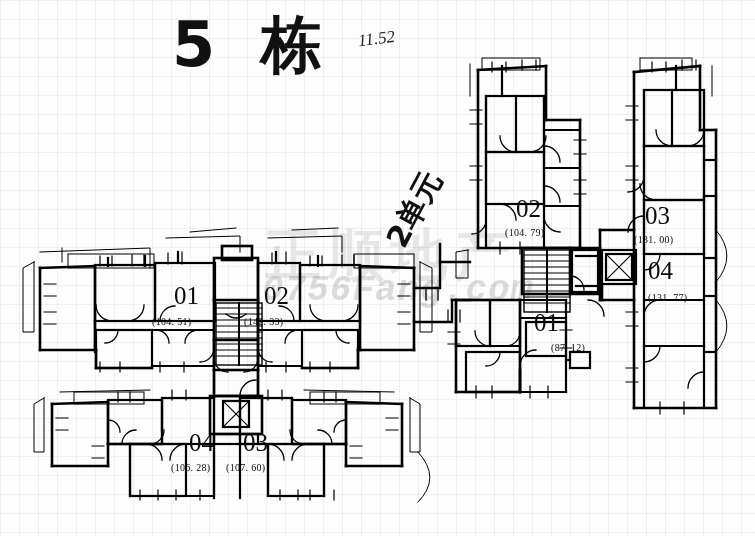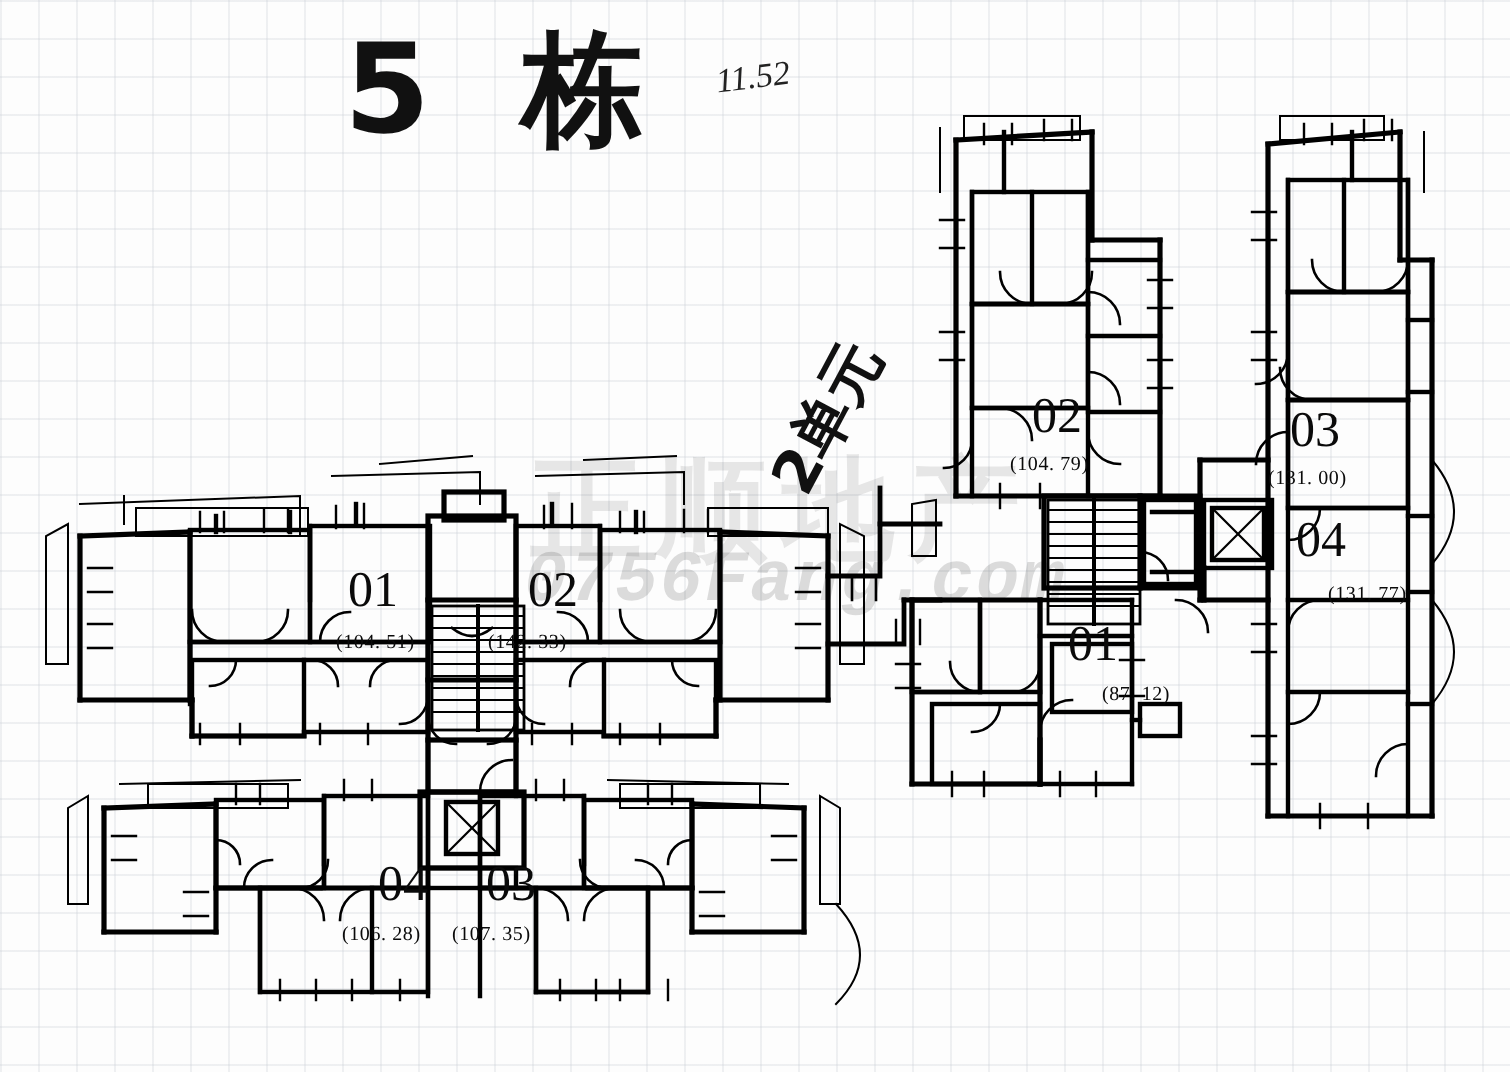"(131. 77)" div.lbl { left: 664px -> 648px }
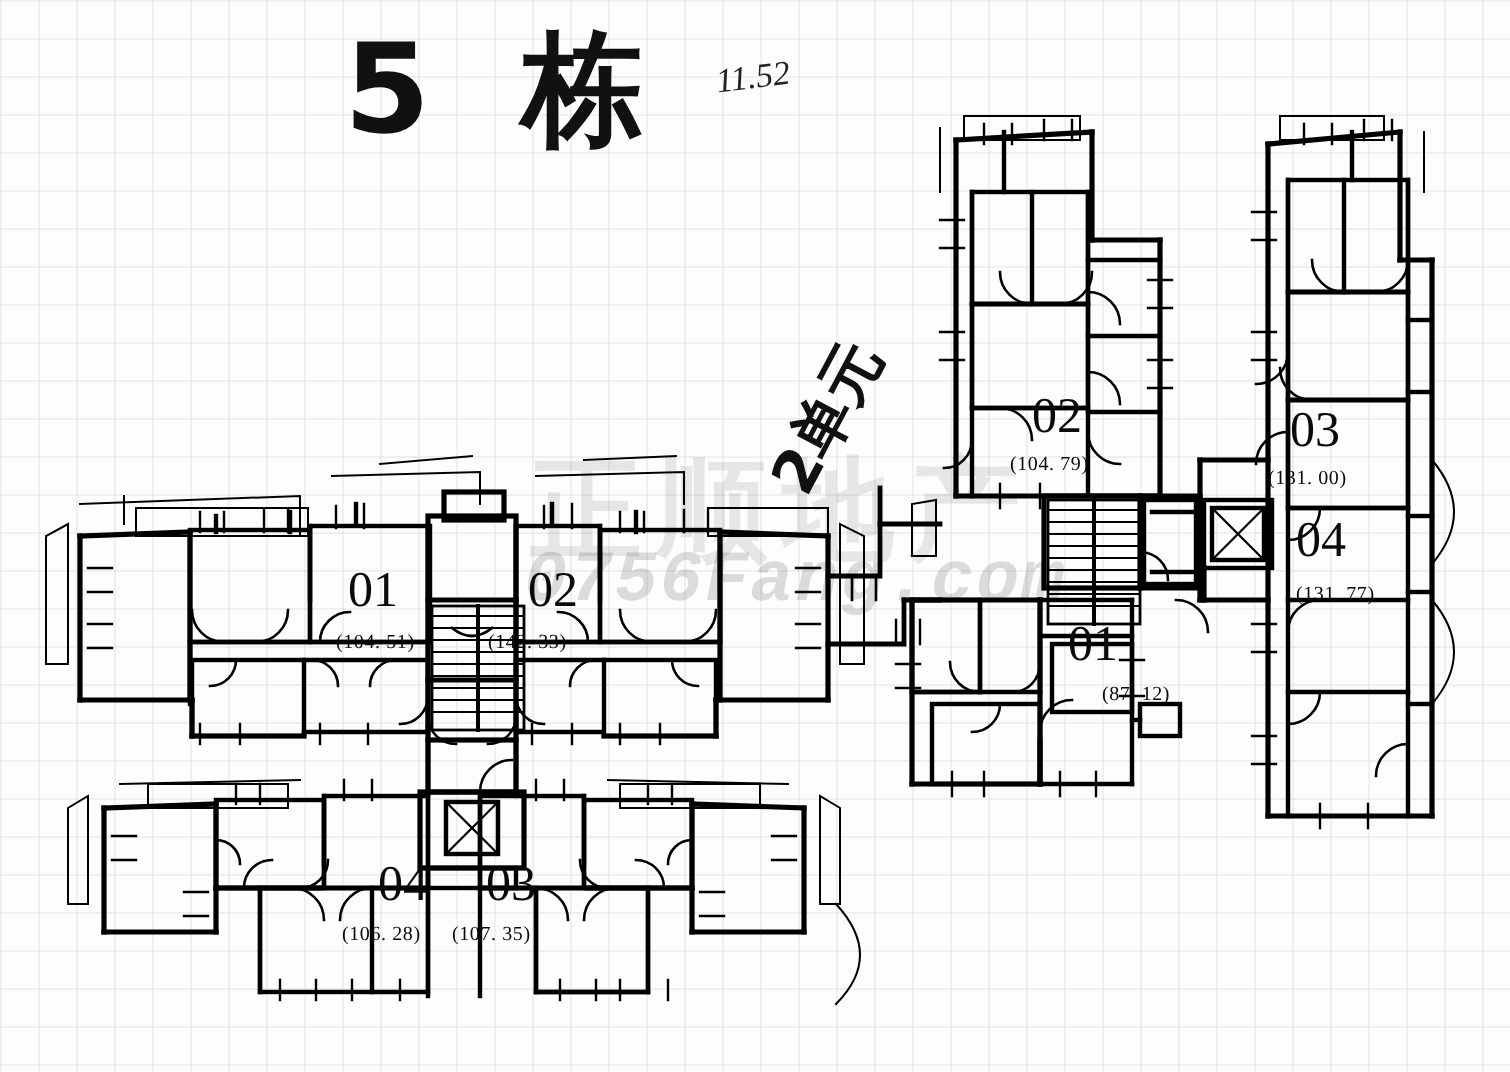"(104. 51)" div.lbl { left: 168px -> 152px }
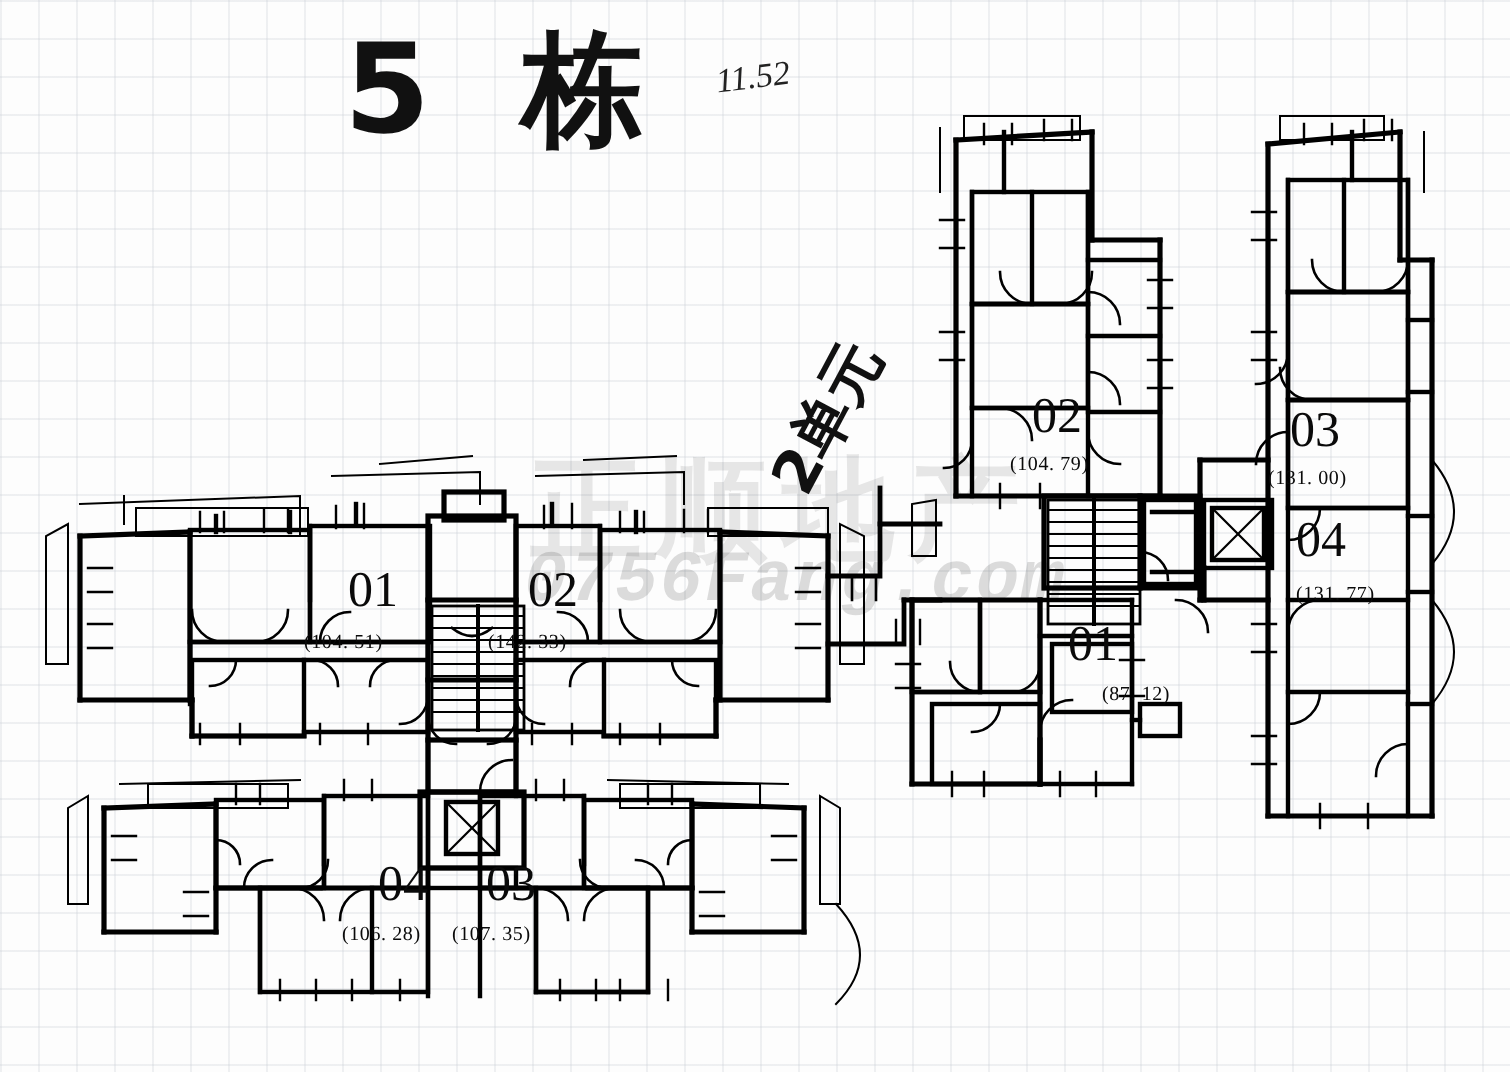"(107. 35)" div.lbl { text: 35 -> 60 }
